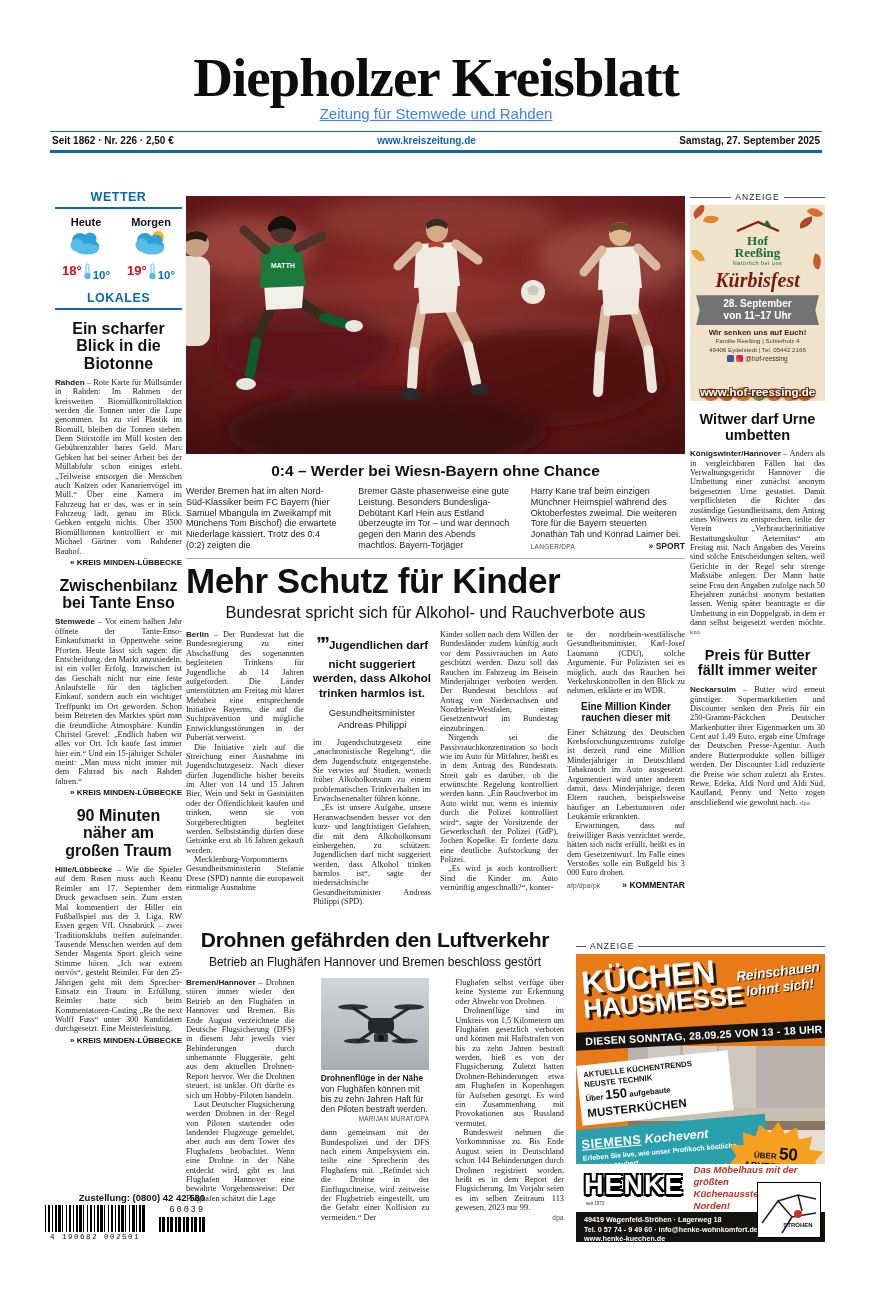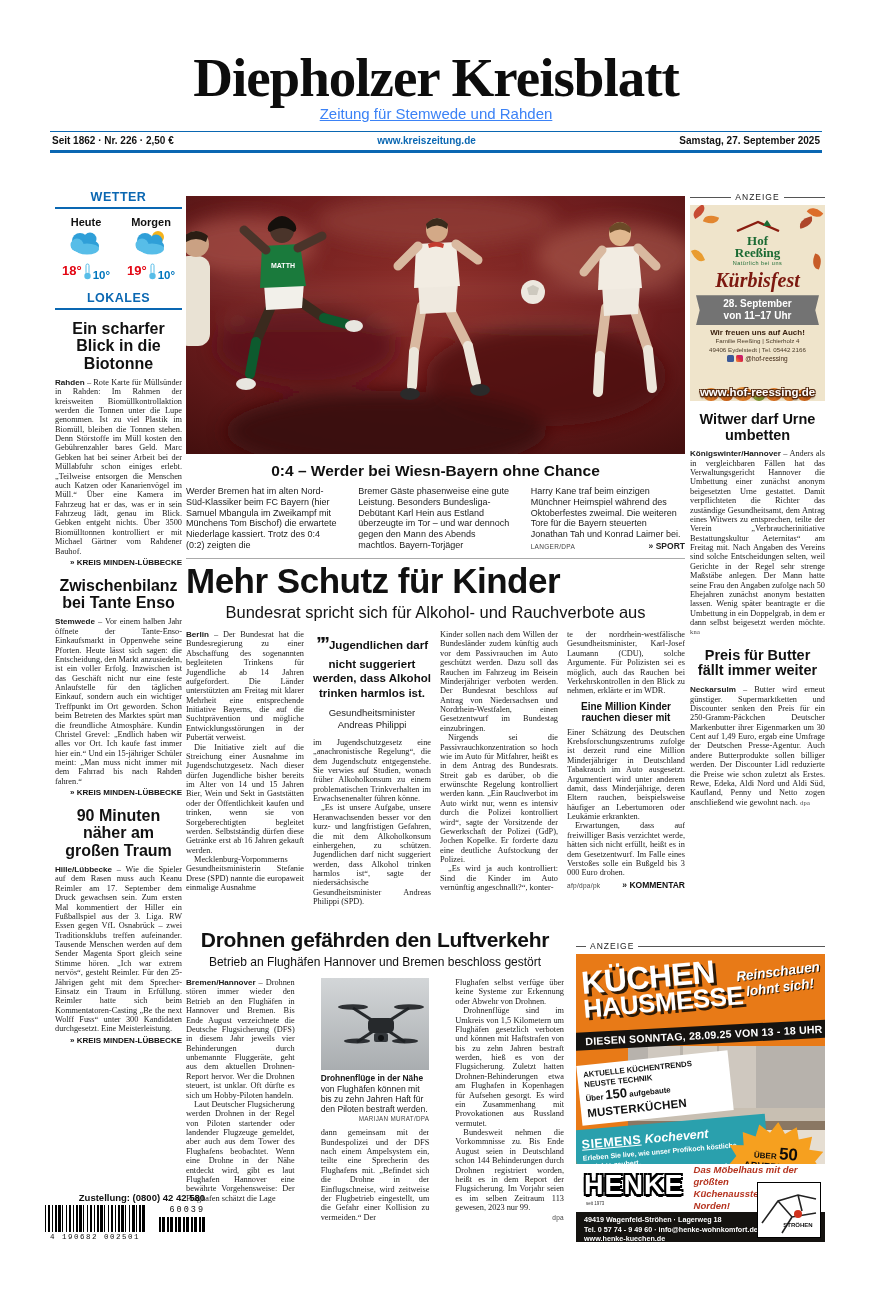"Wir freuen uns auf Auch!" div.hof-cta { text: freuen uns auf Auch -> senken uns auf Euch }
